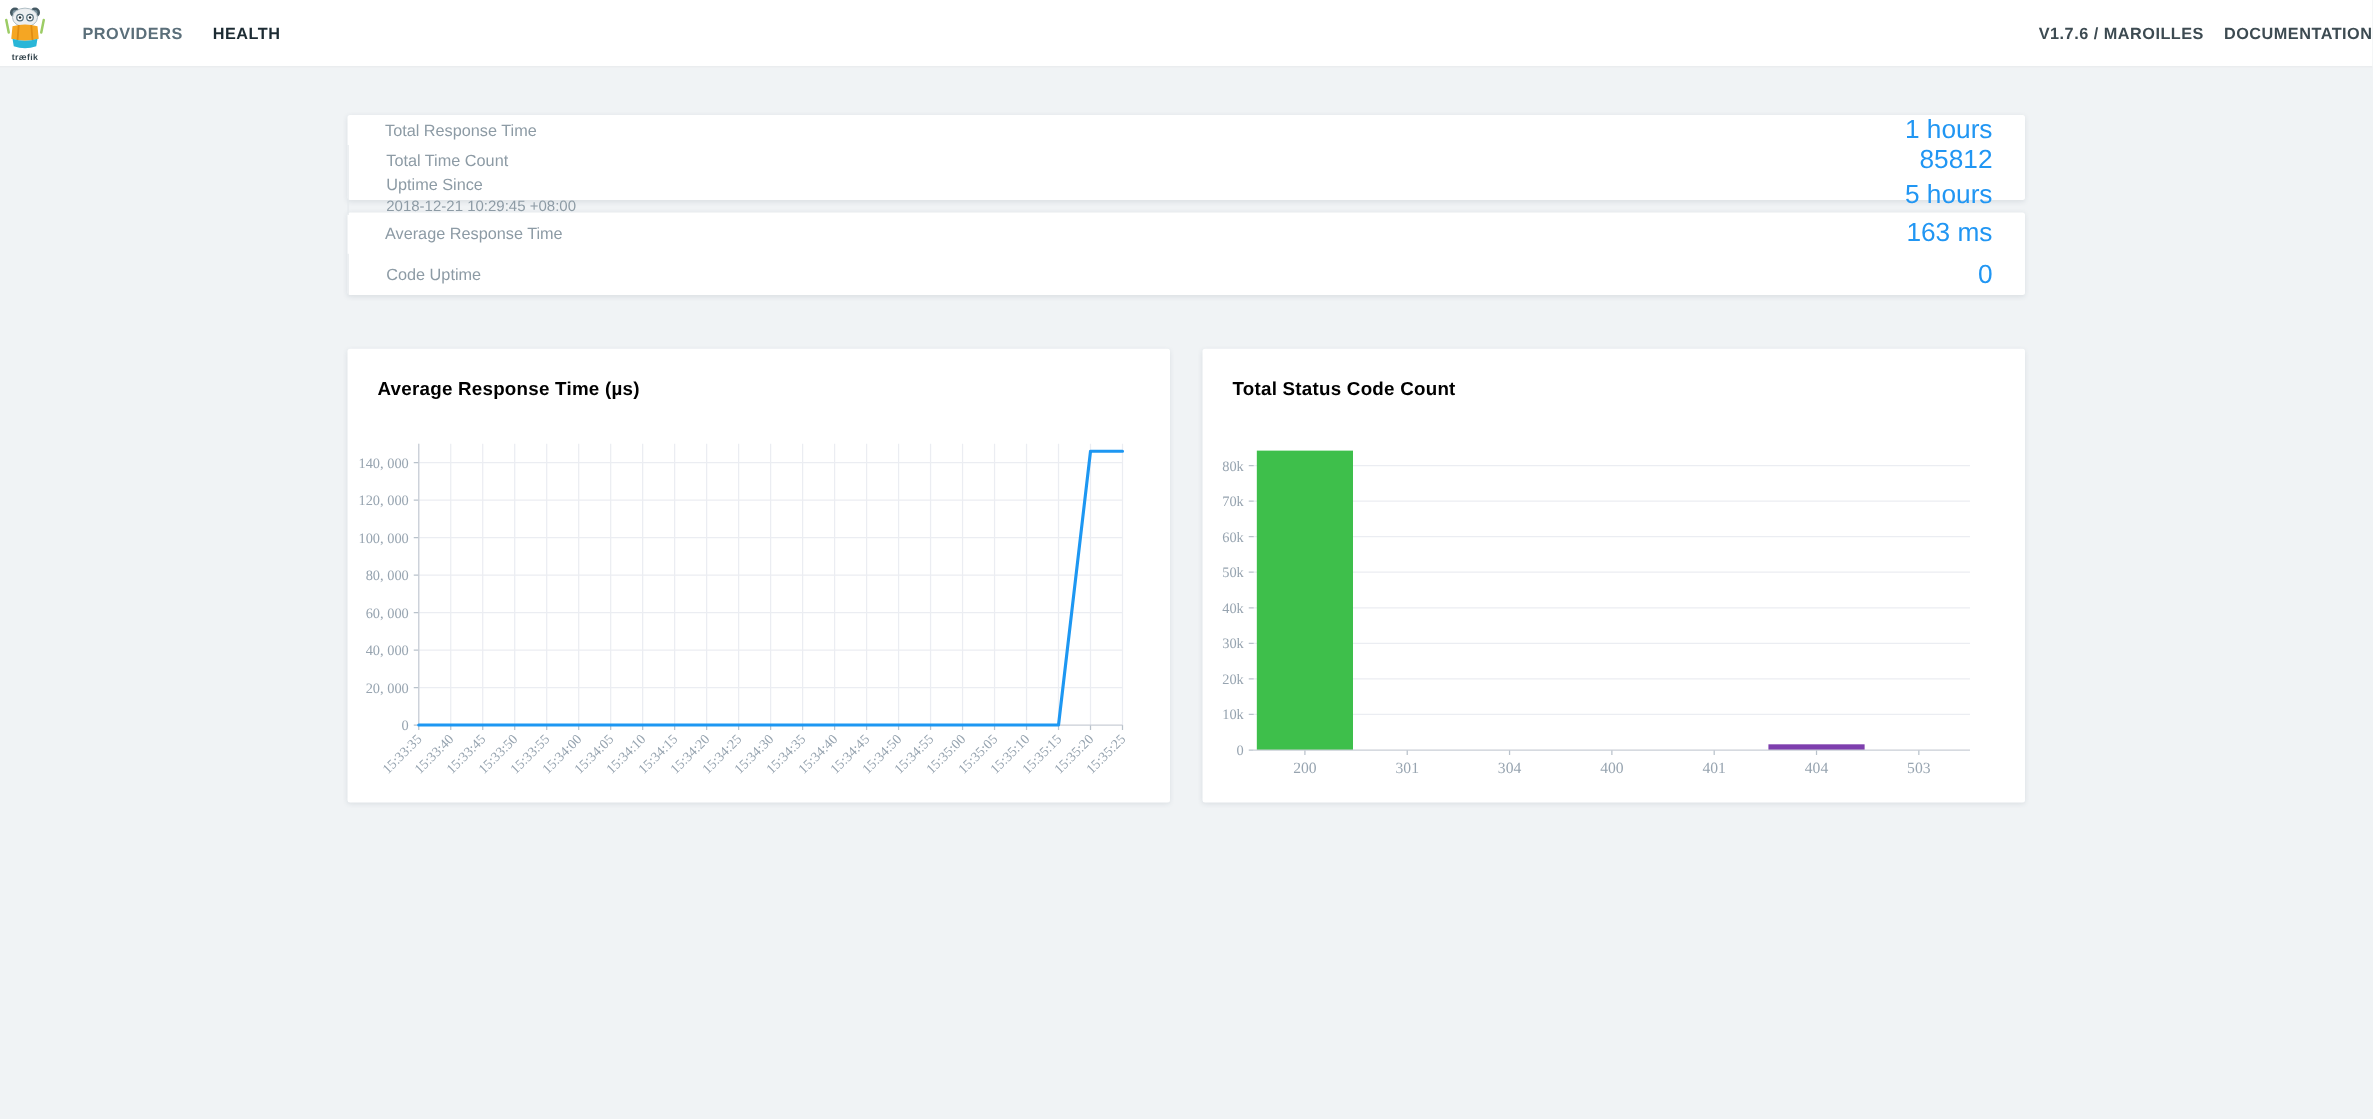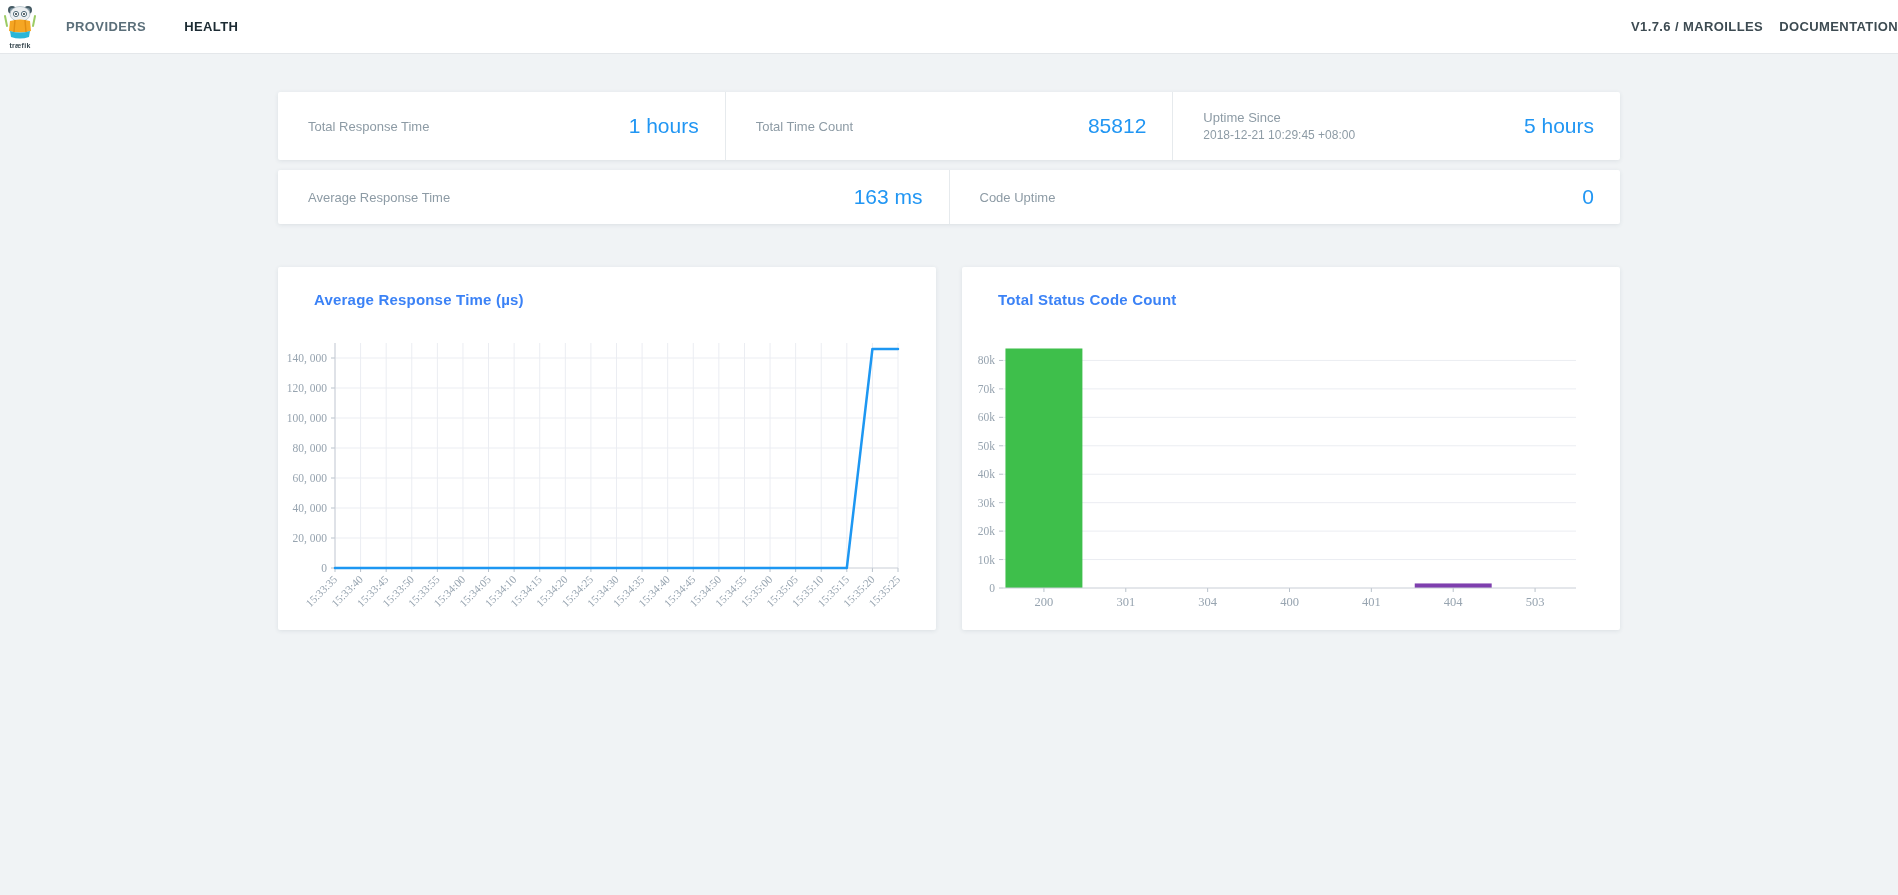"PROVIDERS" .nav-links { gap: 38px -> 24px }
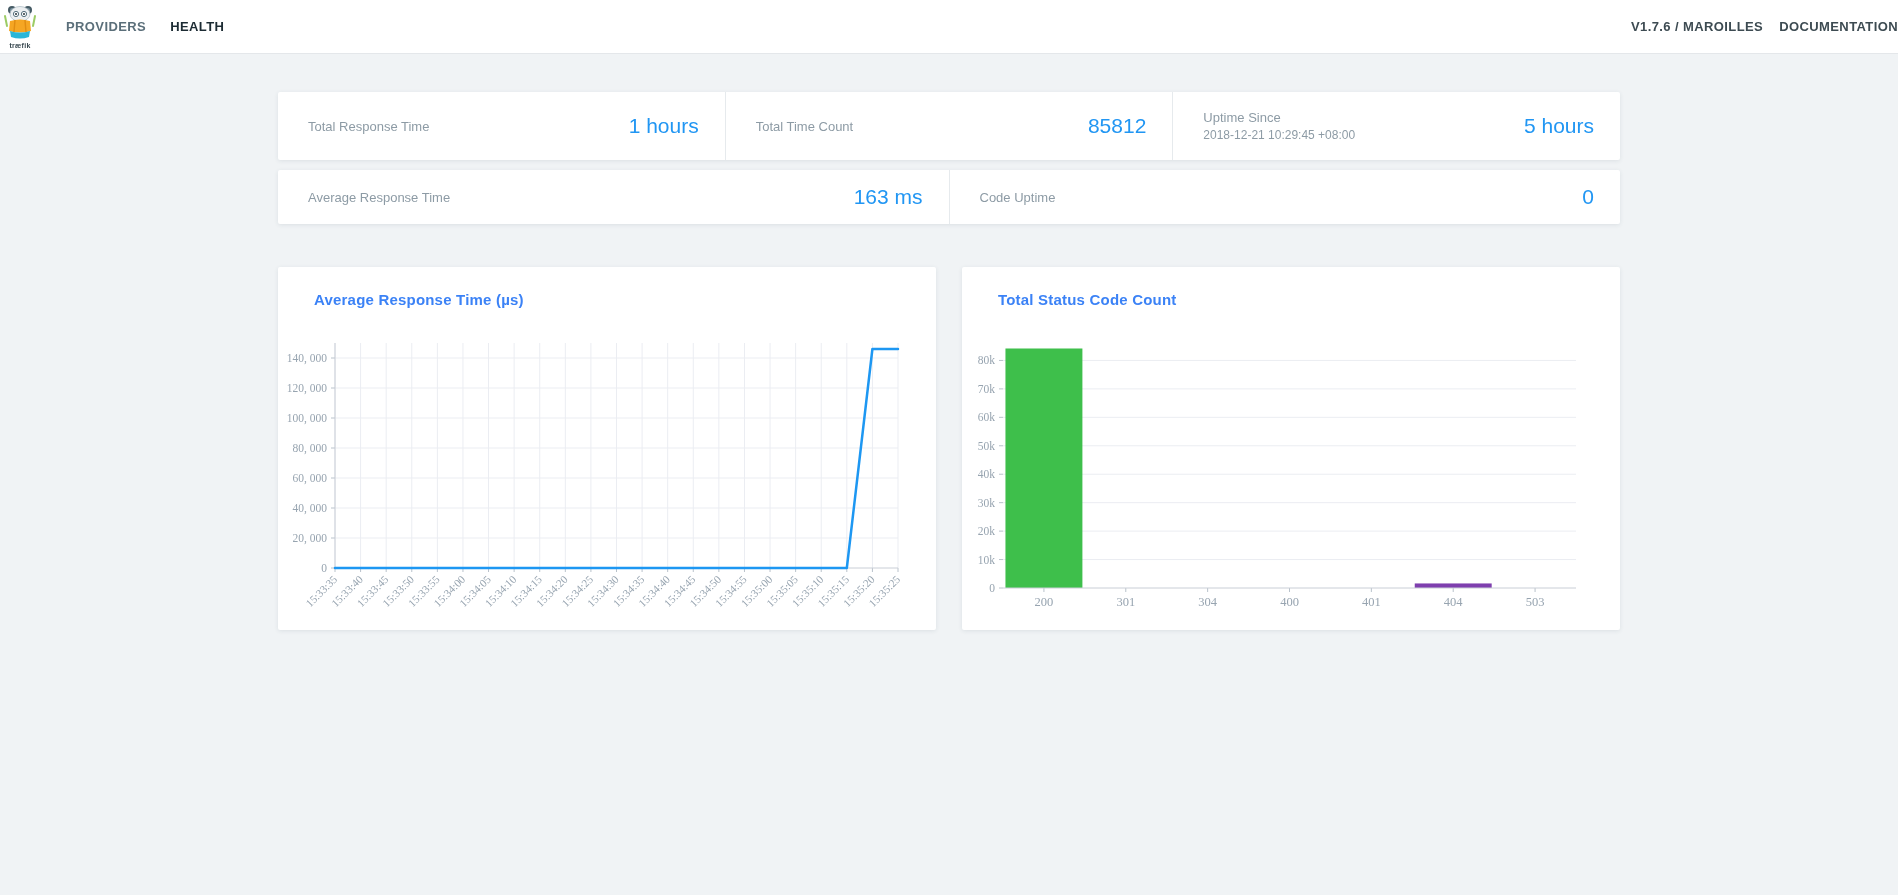"Total Response Time" .stats-card { flex-direction: none -> column }
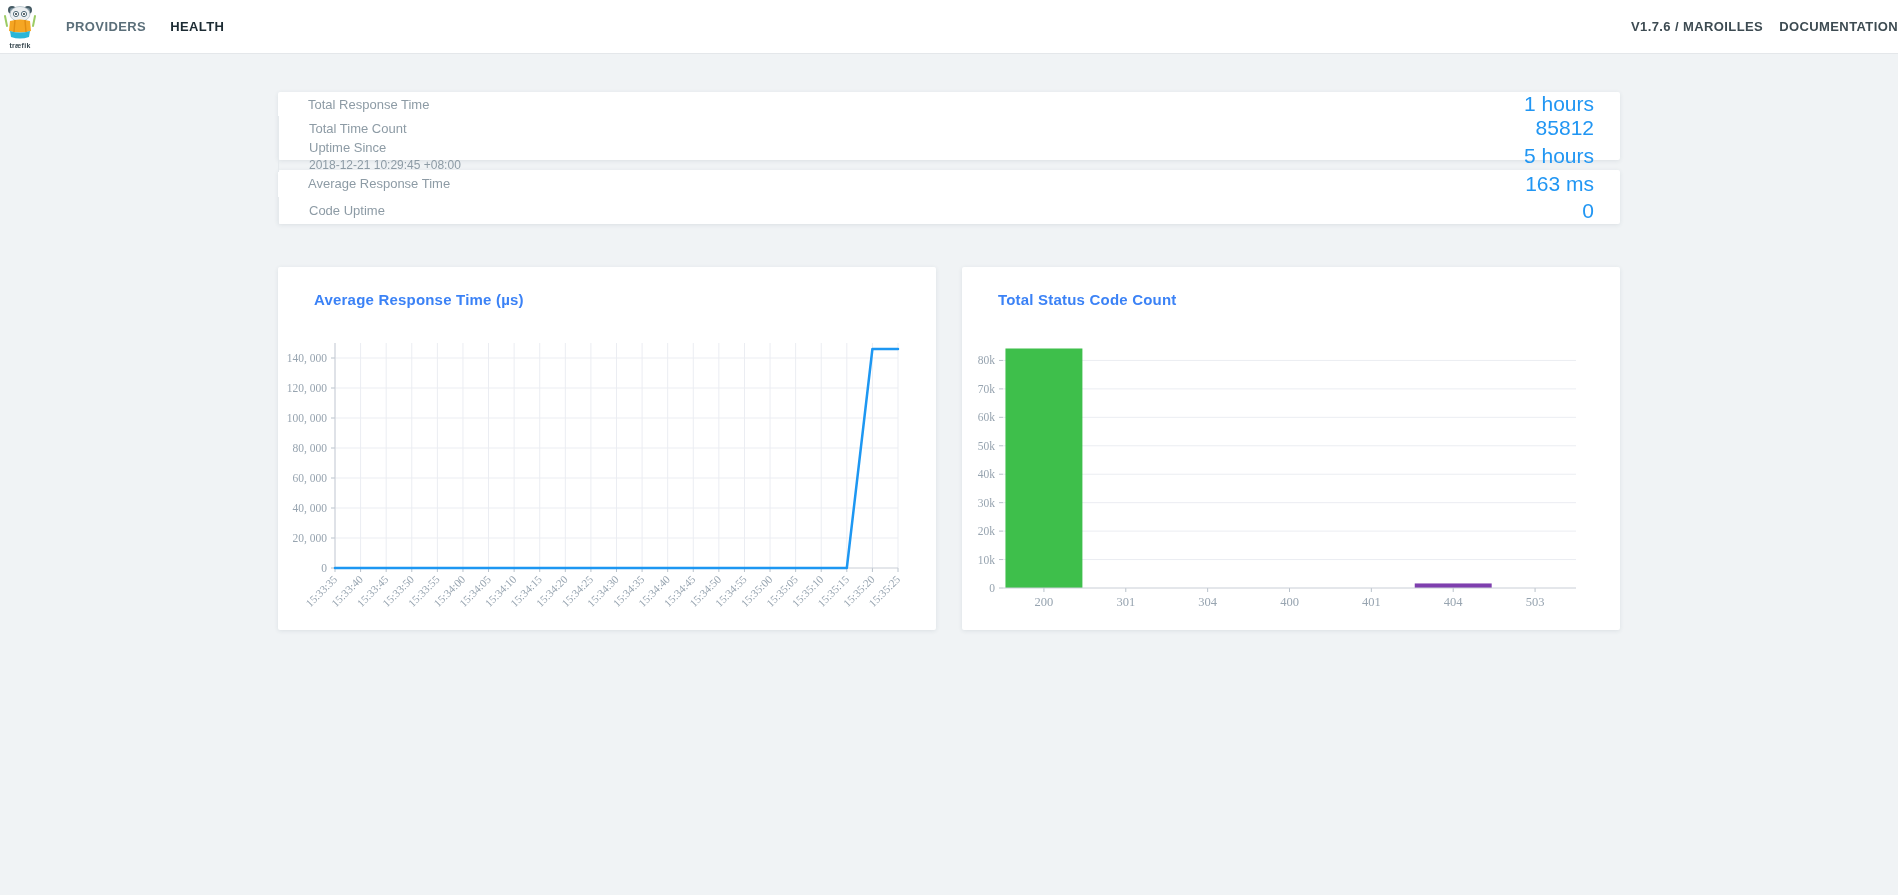"Average Response Time" .stats-card.second { height: 54px -> 66px }
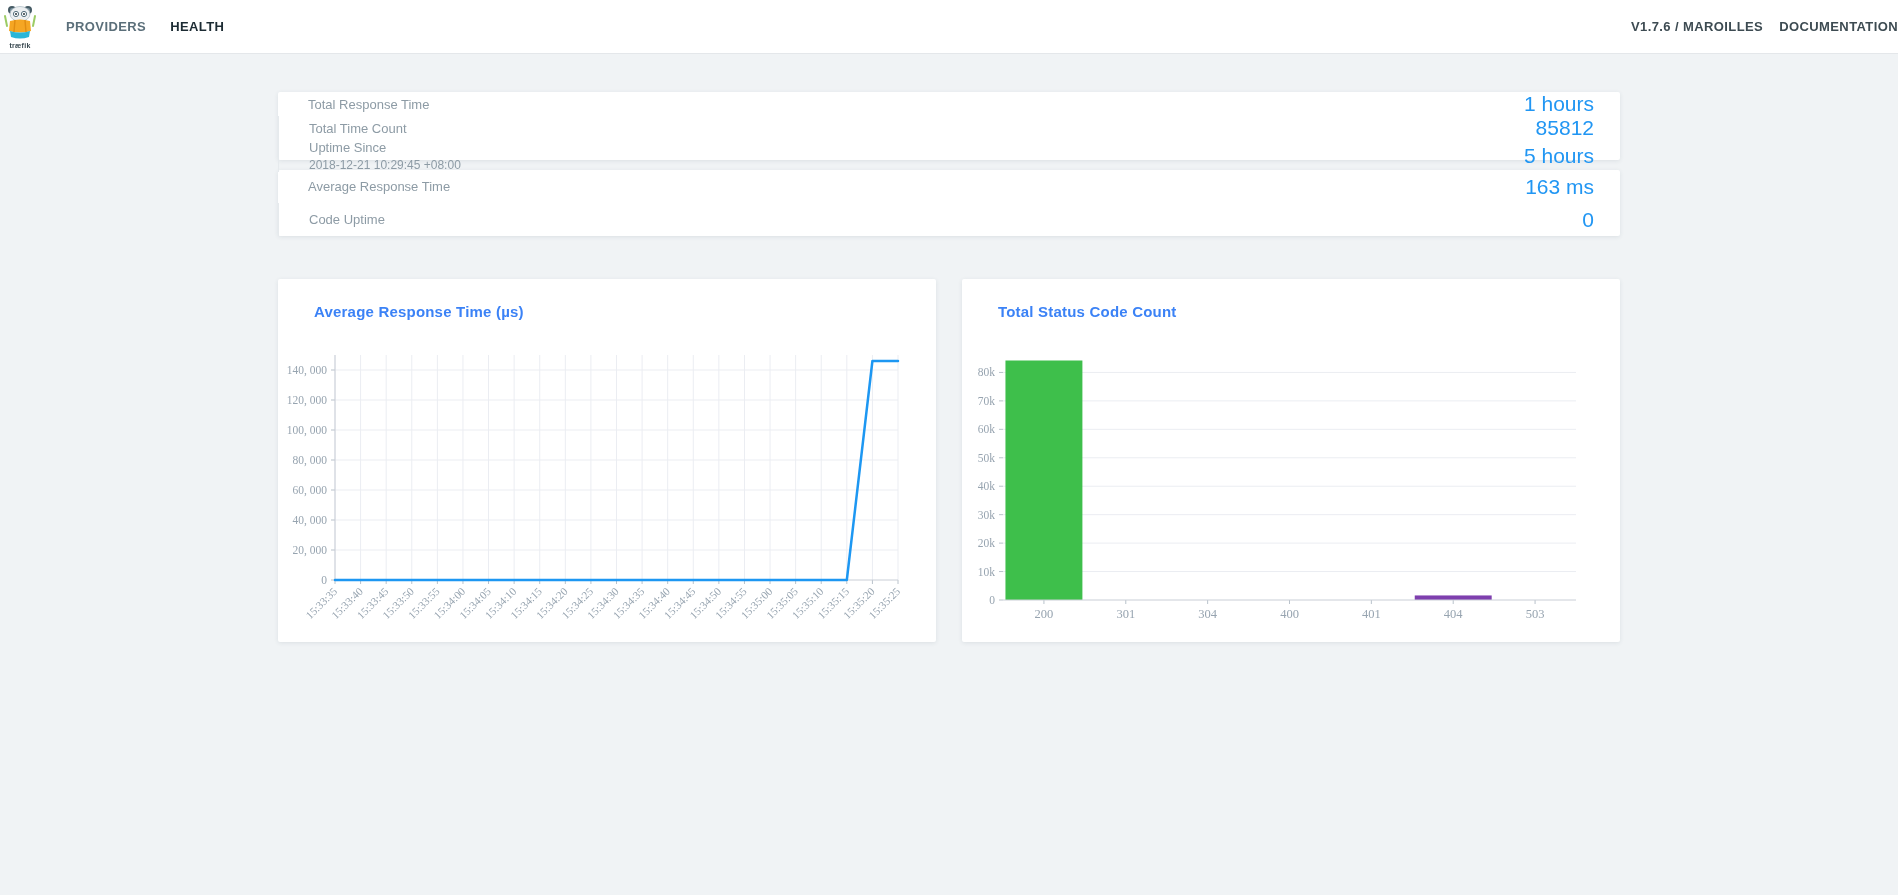"Average Response Time (µs)" .chart-title { color: #3b82f6 -> #000000; left: 36px -> 24px }
